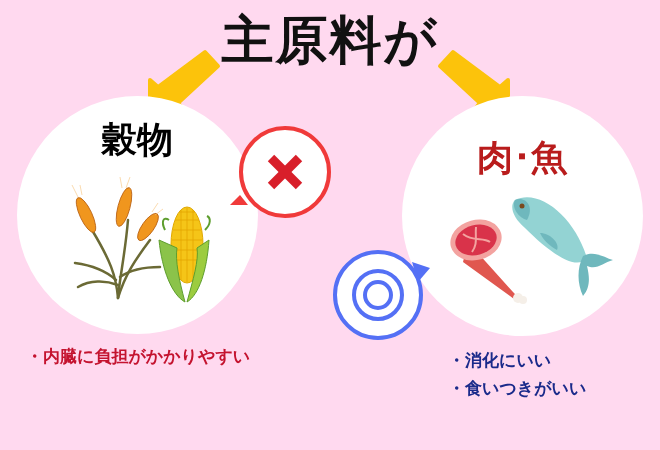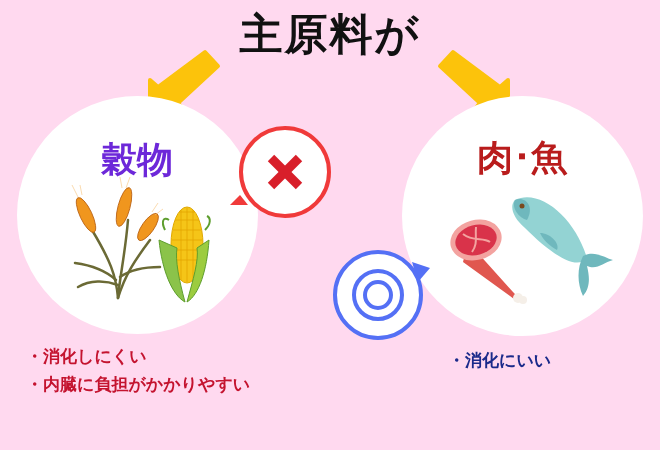"主原料が" .title { font-size: 43px -> 52px }
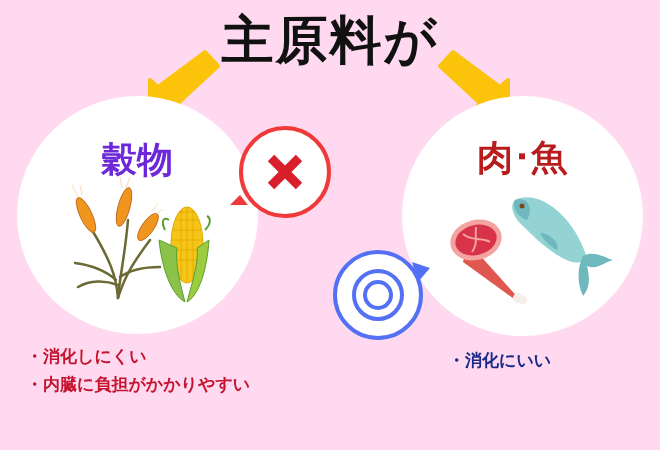"穀物" .heading-left { color: #6d28d9 -> #000000; top: 136px -> 116px }
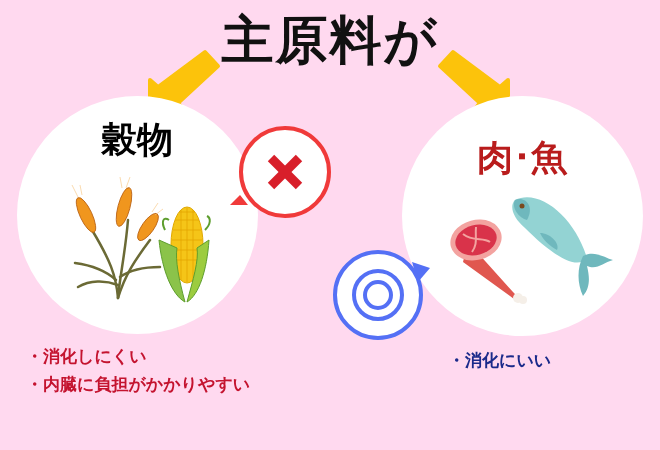"・消化しにくい" div.list-item { html: <div>・消化しにくい</div> -> none }
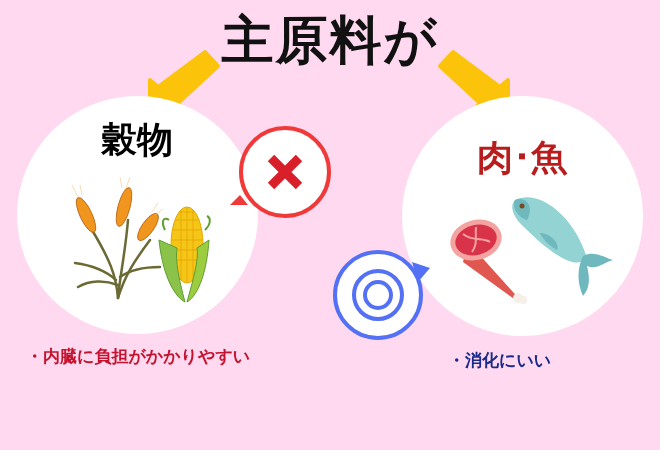"・食いつきがいい" div.list-item { html: none -> <div>・食いつきがいい</div> }
